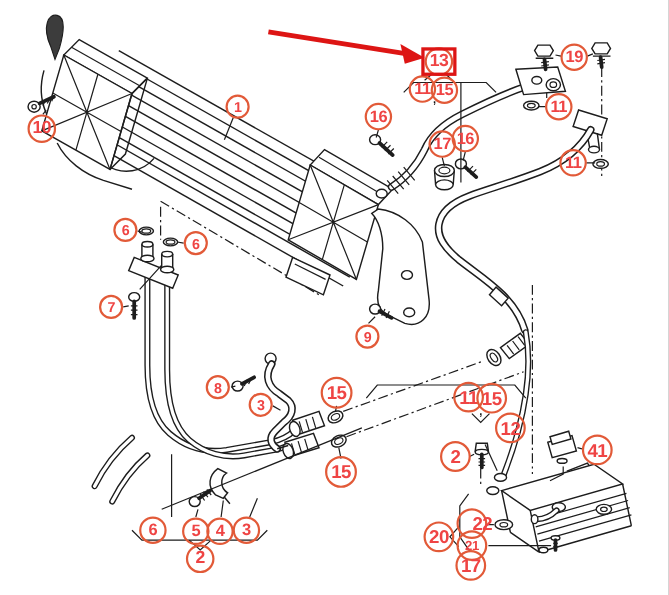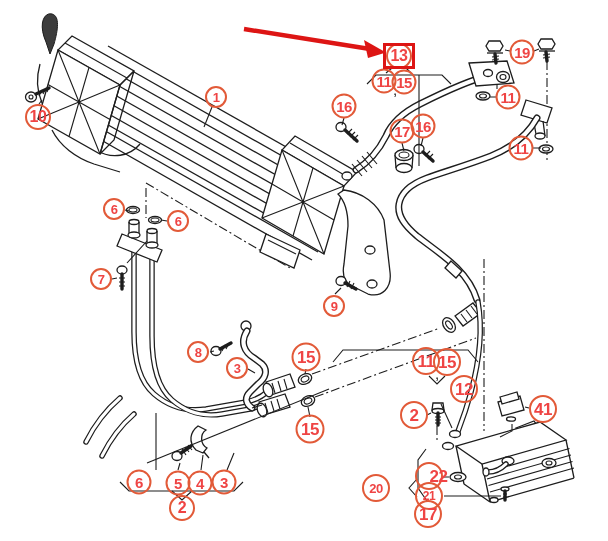"20" div.callout { font-size: 13px -> 17px; left: 376px -> 399px }
